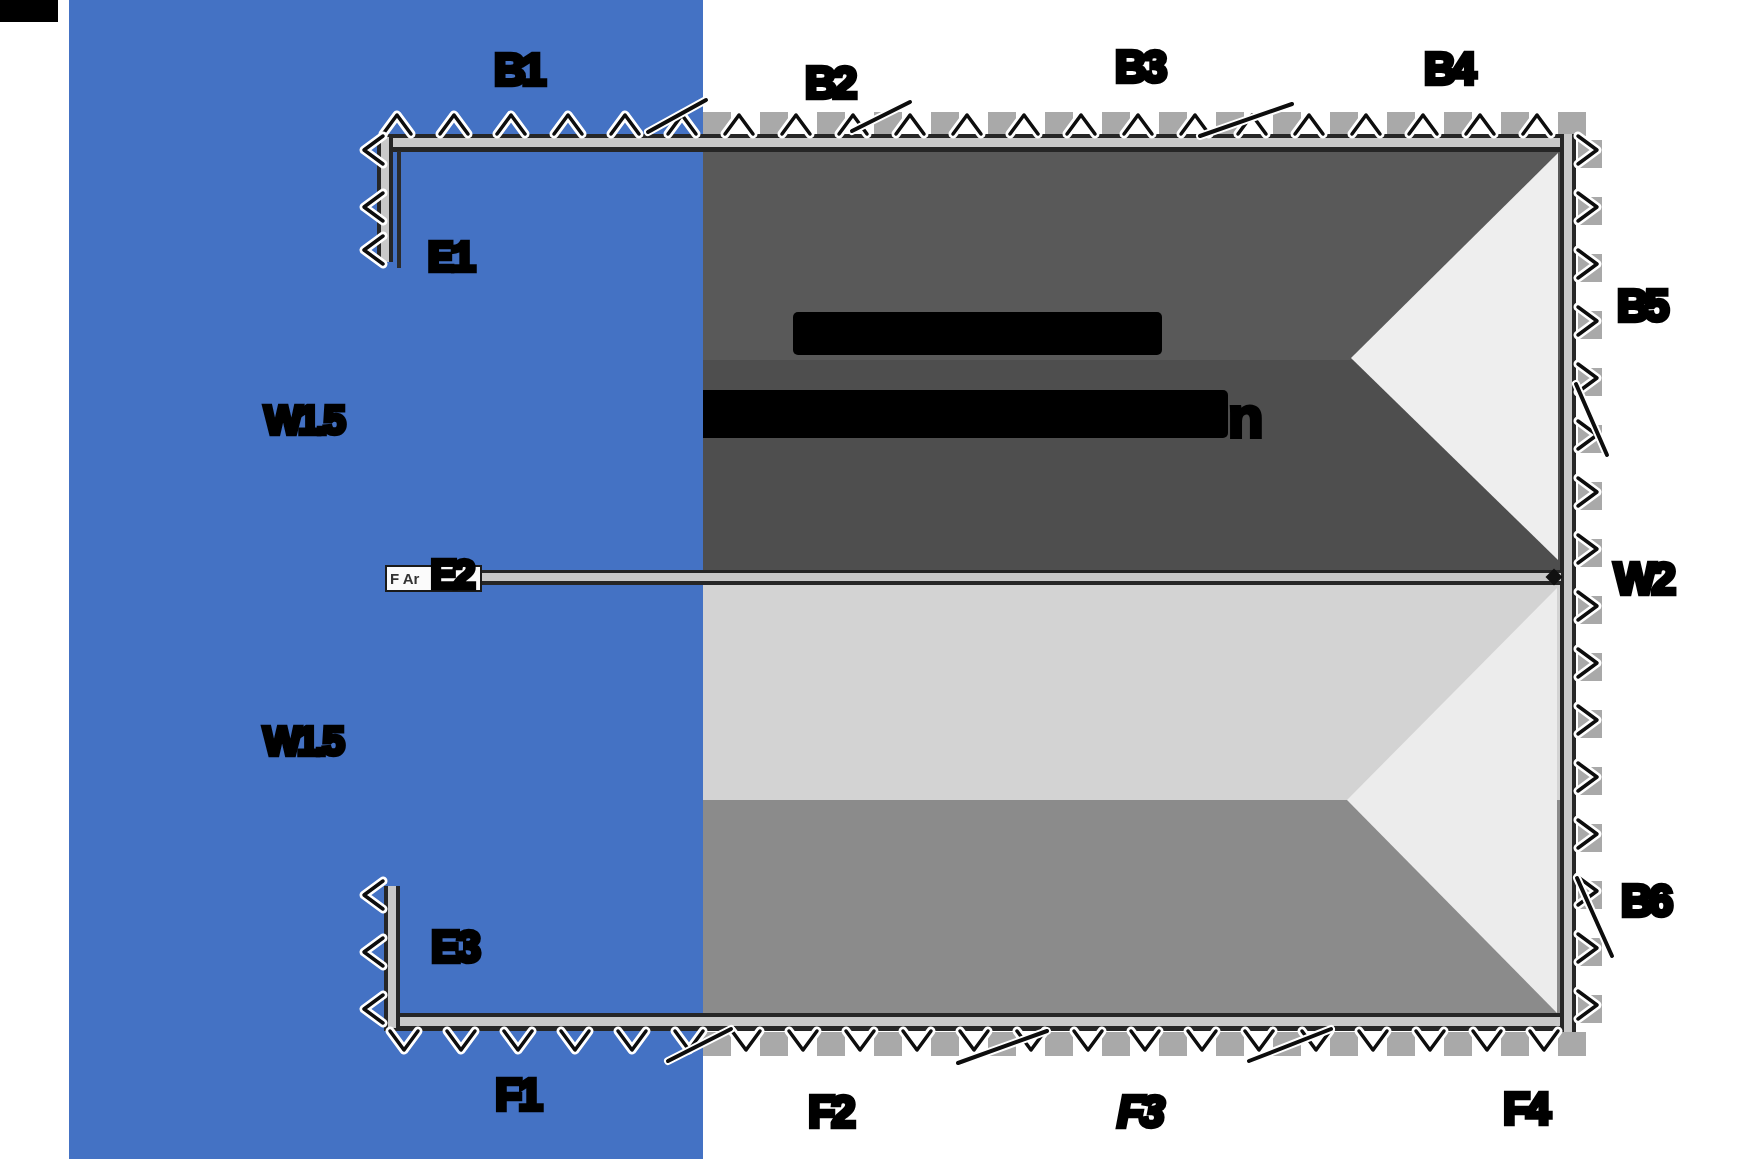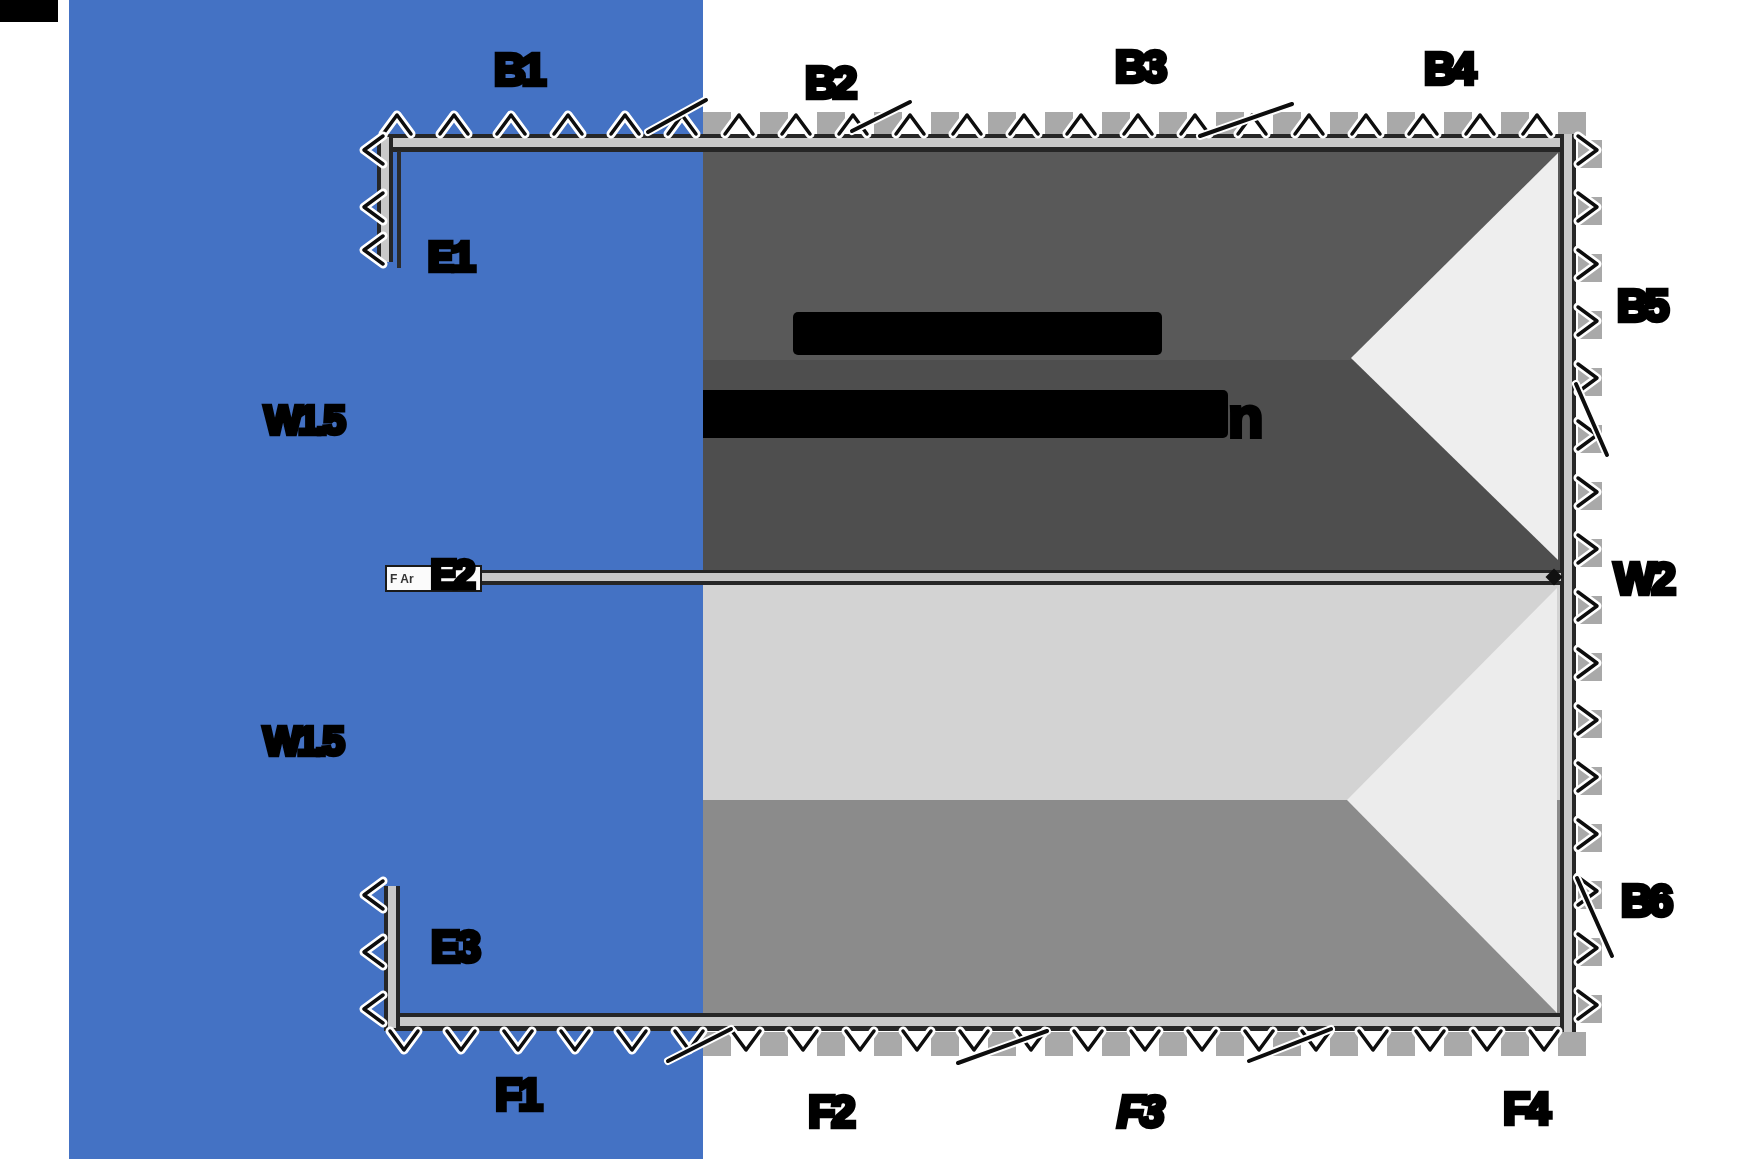"F Ar" #ridgebox { font-size: 12px -> 15px }
